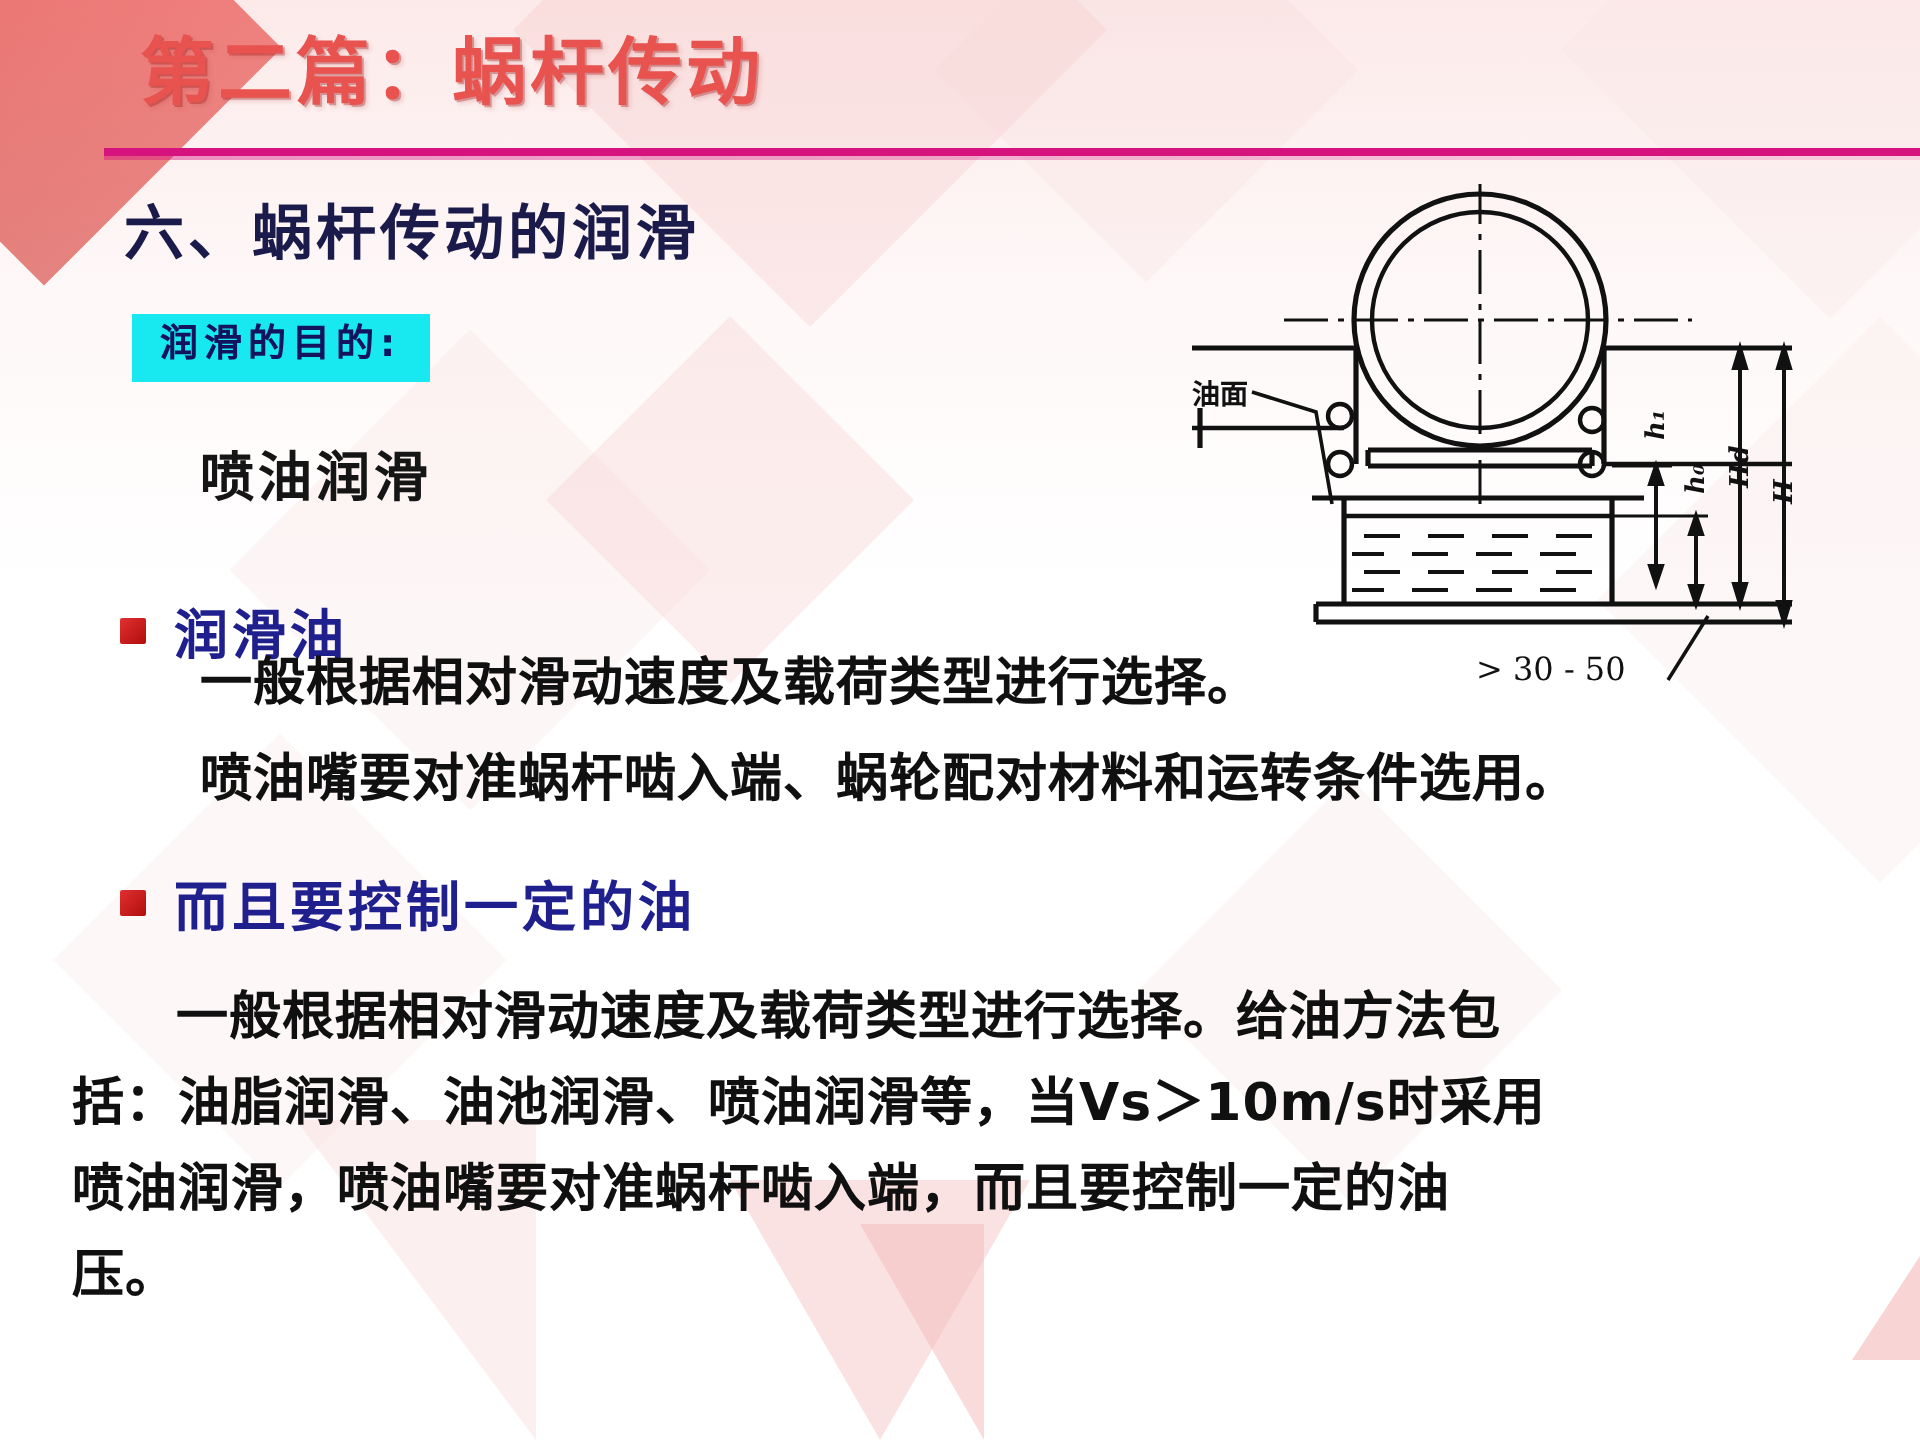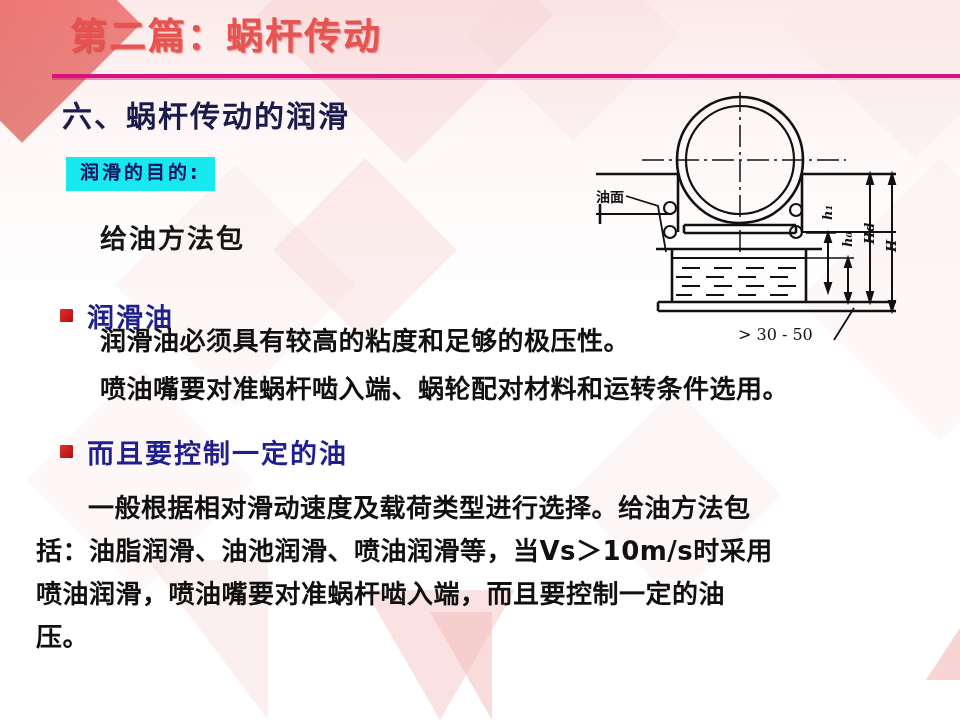"给油方法包" div.plain-line { text: 给油方法包 -> 喷油润滑 }
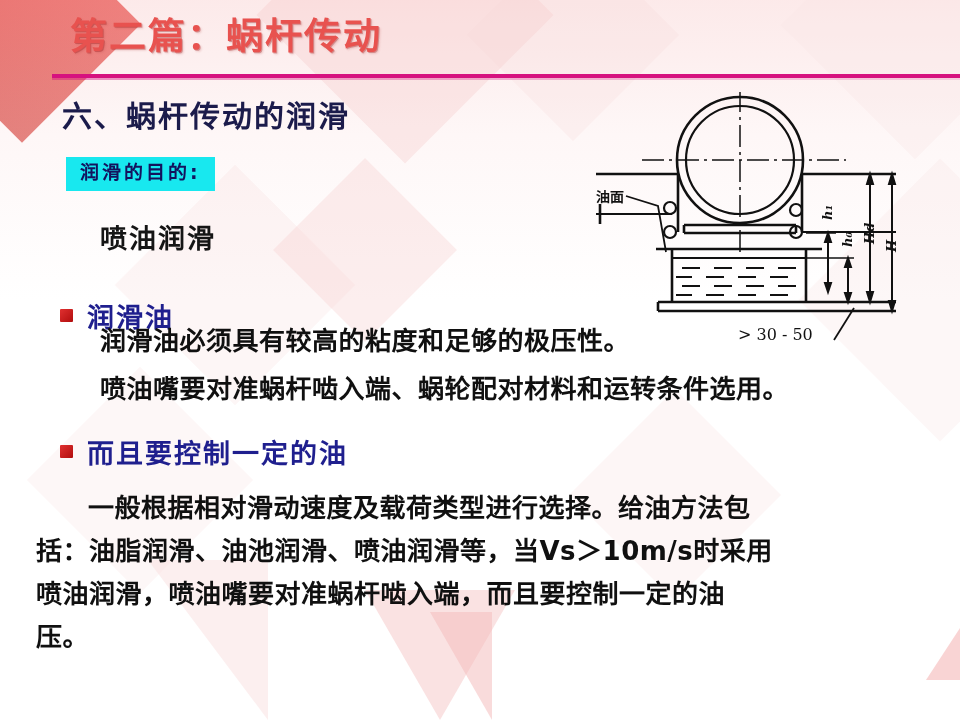"润滑油必须具有较高的粘度和足够的极压性。" div.para-line { text: 润滑油必须具有较高的粘度和足够的极压性 -> 一般根据相对滑动速度及载荷类型进行选择 }
